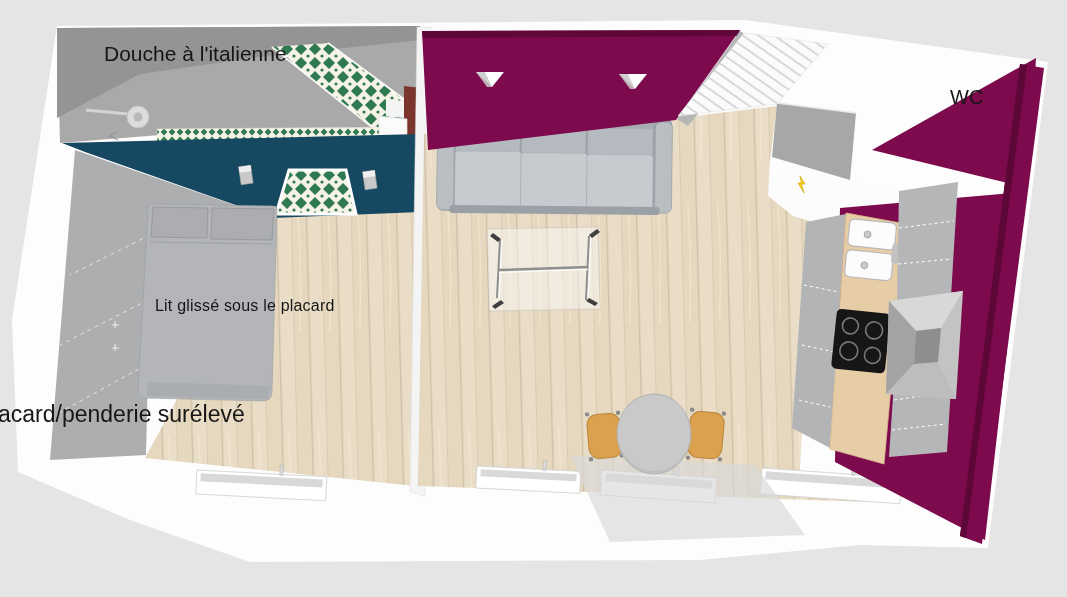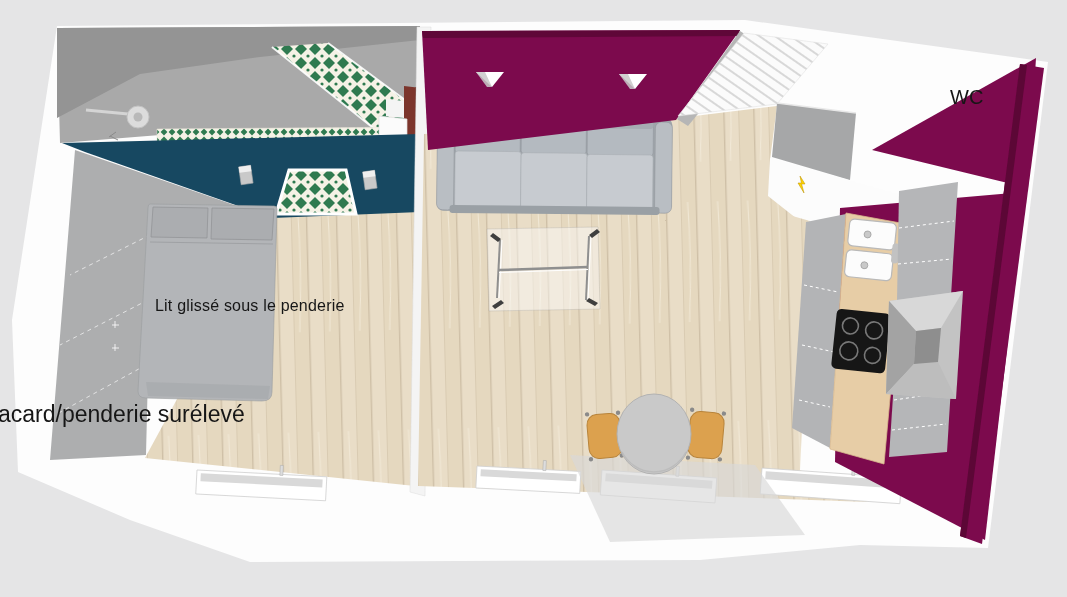"Douche à l'italienne" div.lbl { html: none -> <div>Douche à l'italienne</div> }
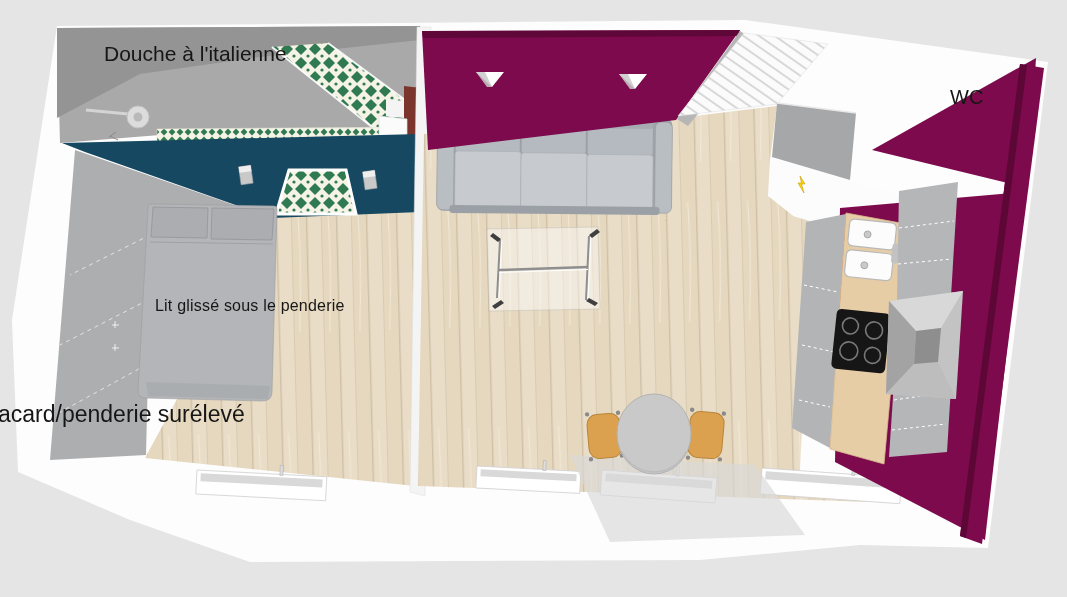"Lit glissé sous le penderie" div.lbl { text: penderie -> placard }
